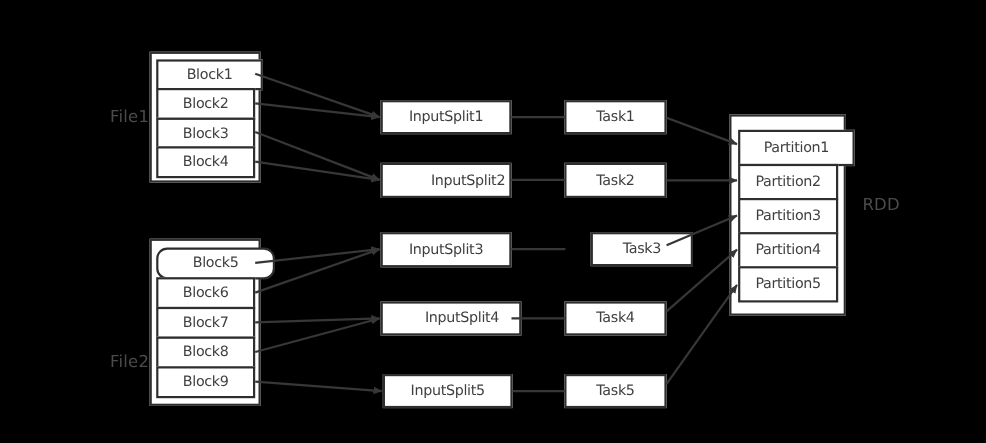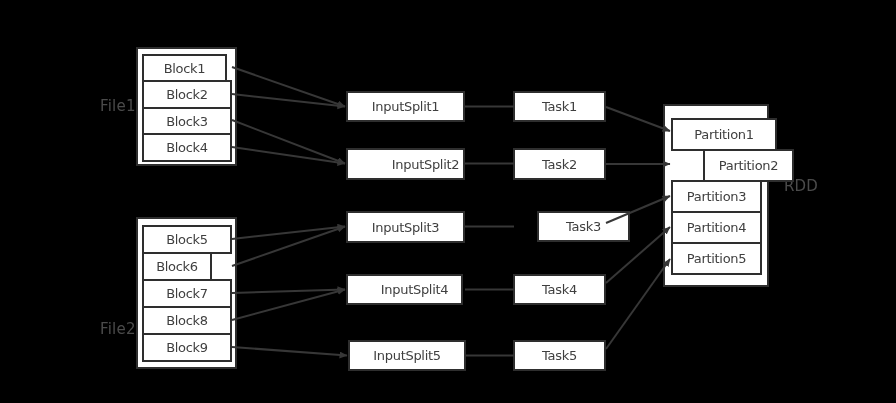"Block1" div.node-box { width: 85px -> 97px }
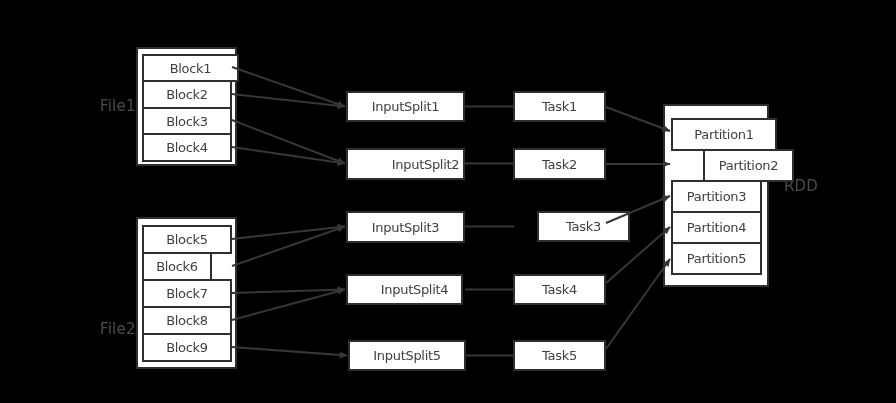"Partition2" div.node-box { margin-left: 32px -> none }
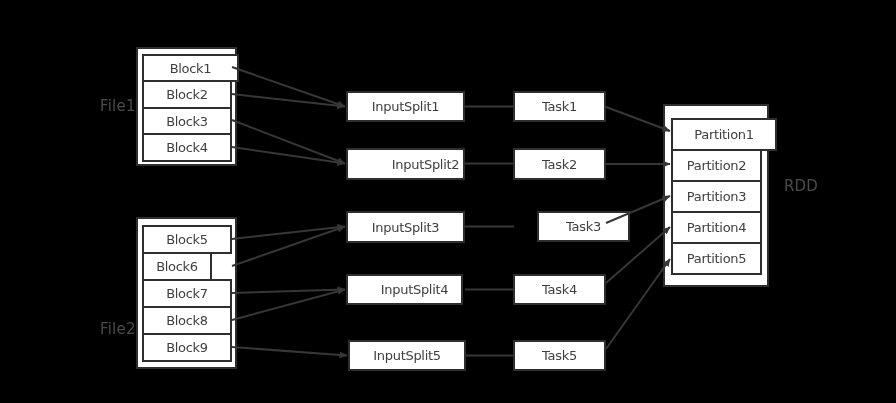"Block5" div.node-box { border-radius: none -> 10px; width: 90px -> 108px }
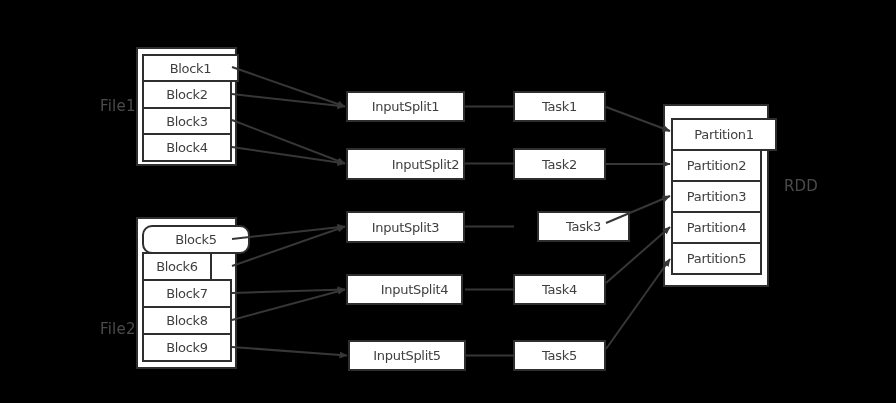"Block6" div.node-box { width: 70px -> 90px }
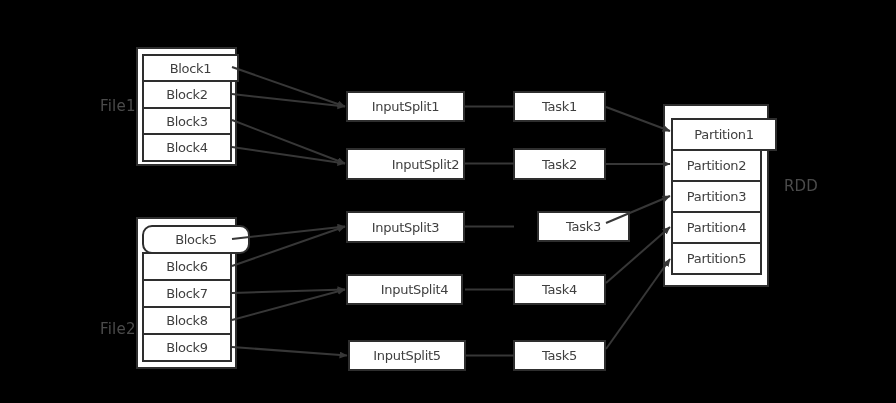"InputSplit4" div.node-box { width: 117px -> 128px }
